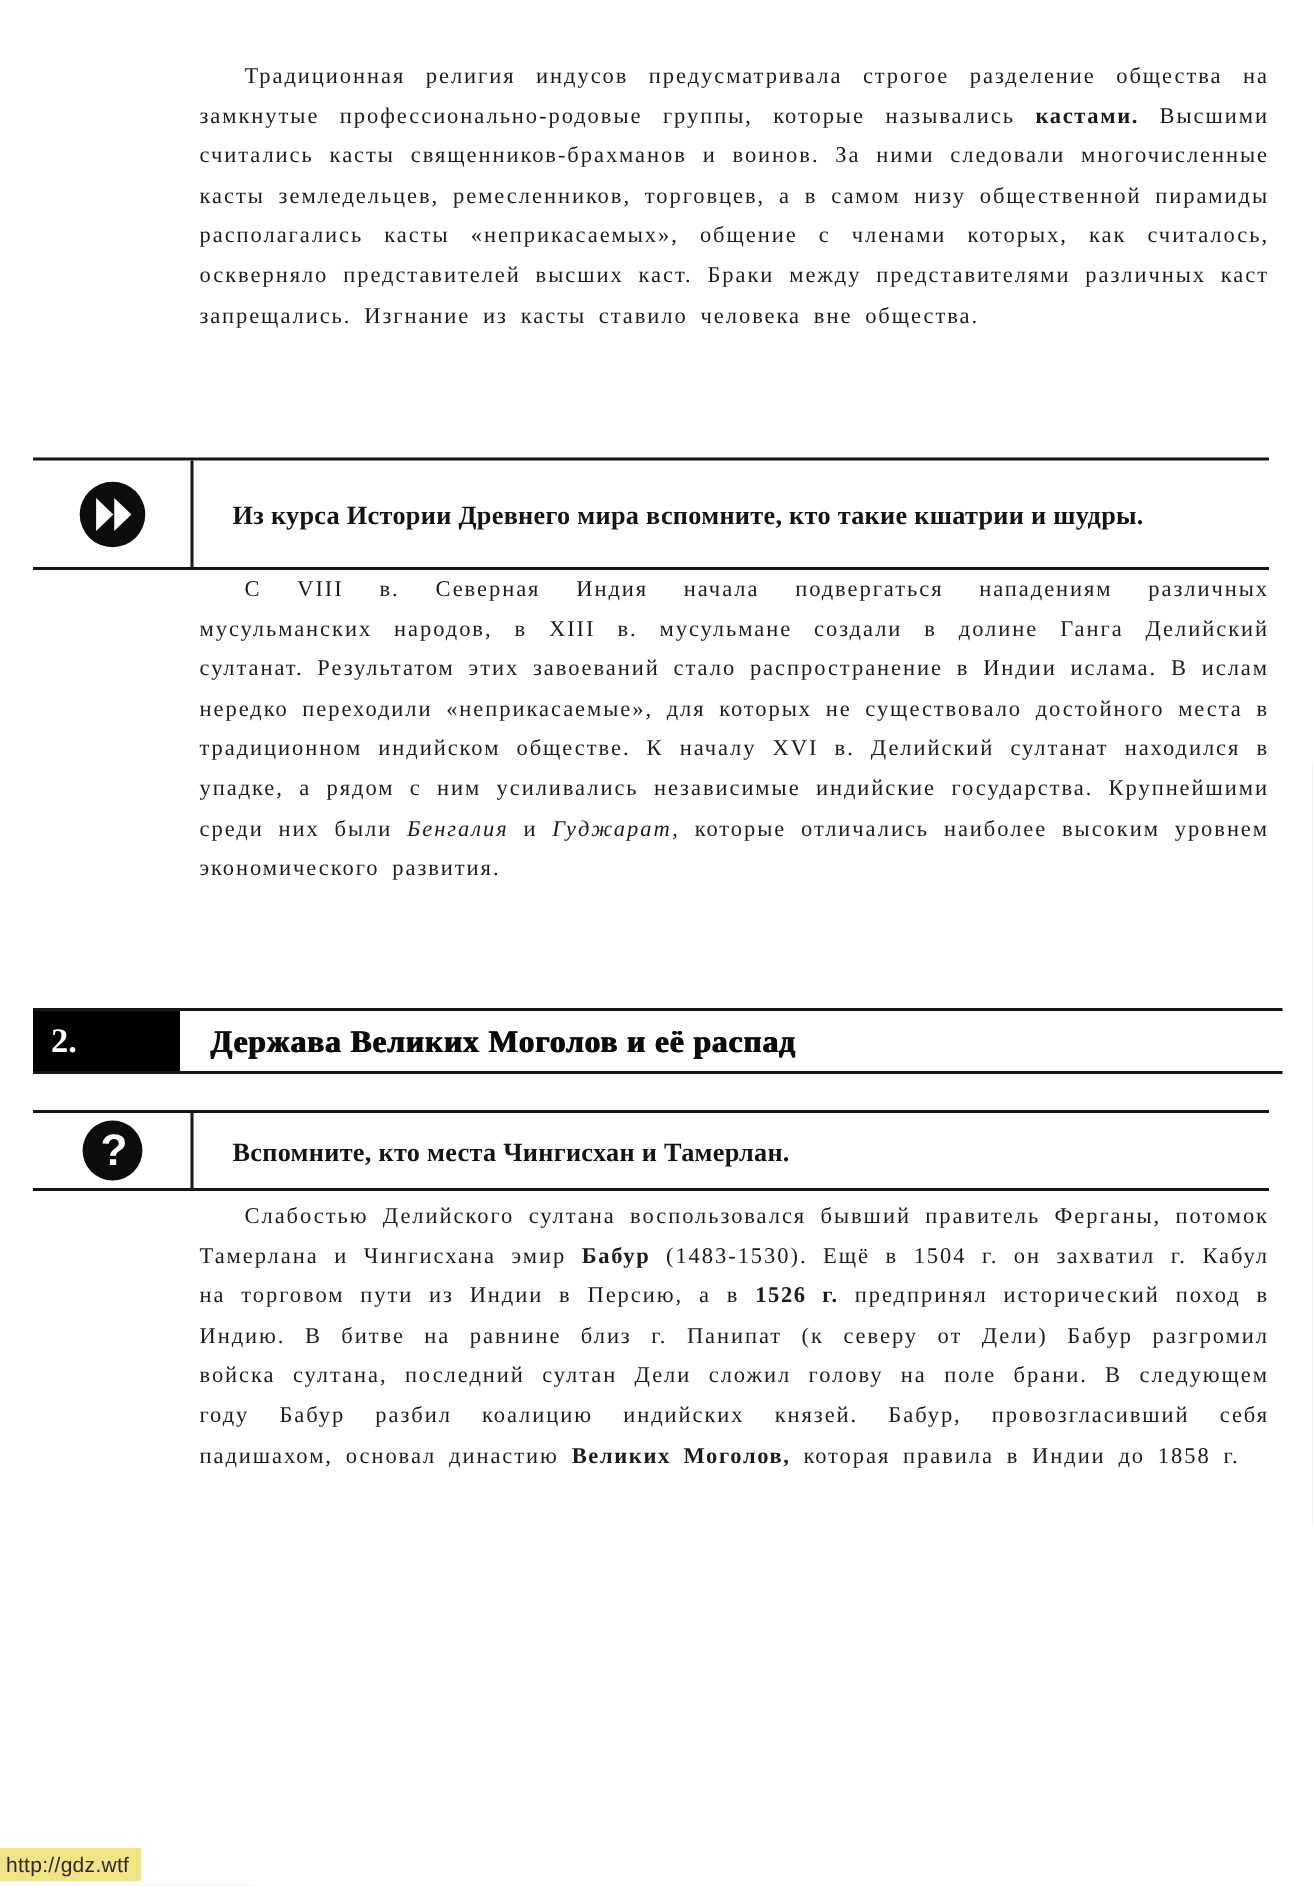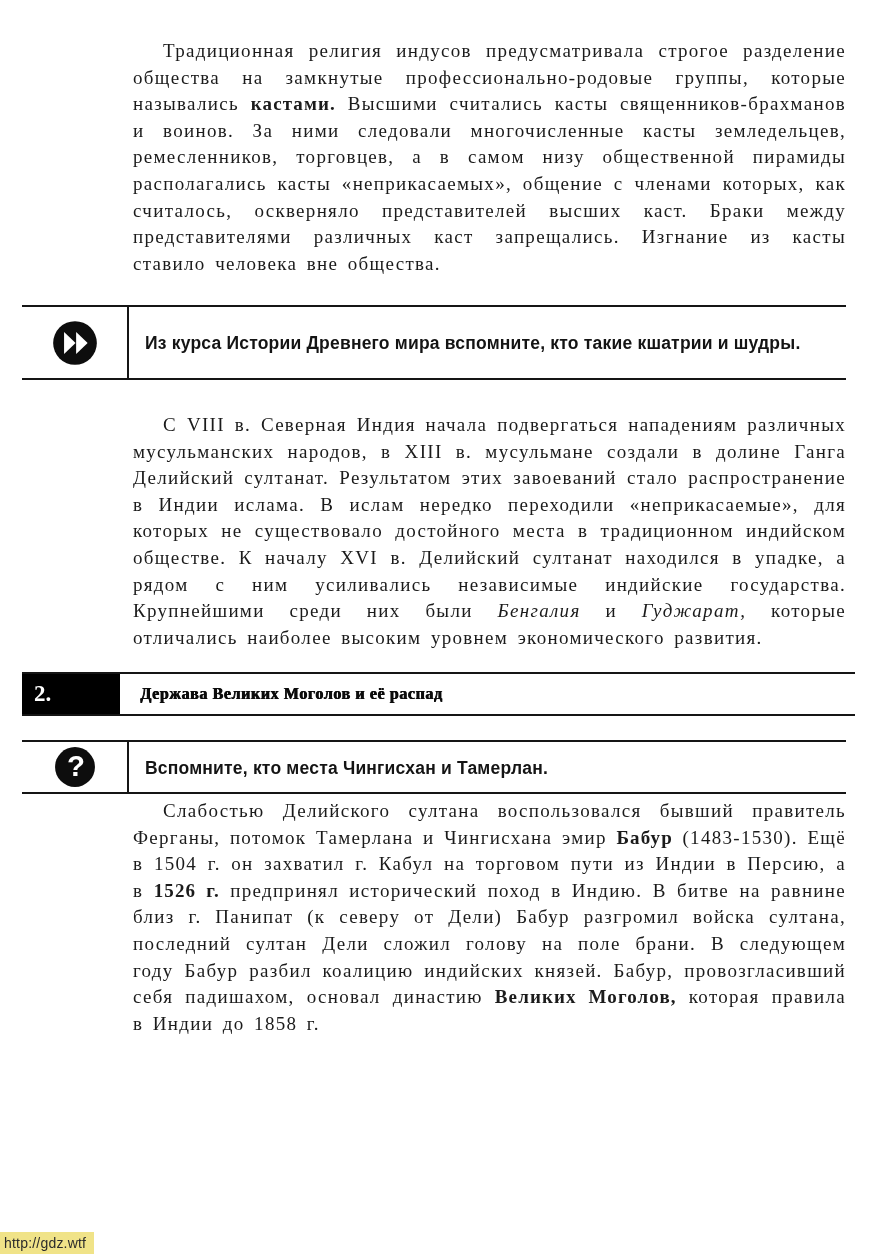"Традиционная религия индусов" .body-par { font-size: 19px -> 15px }
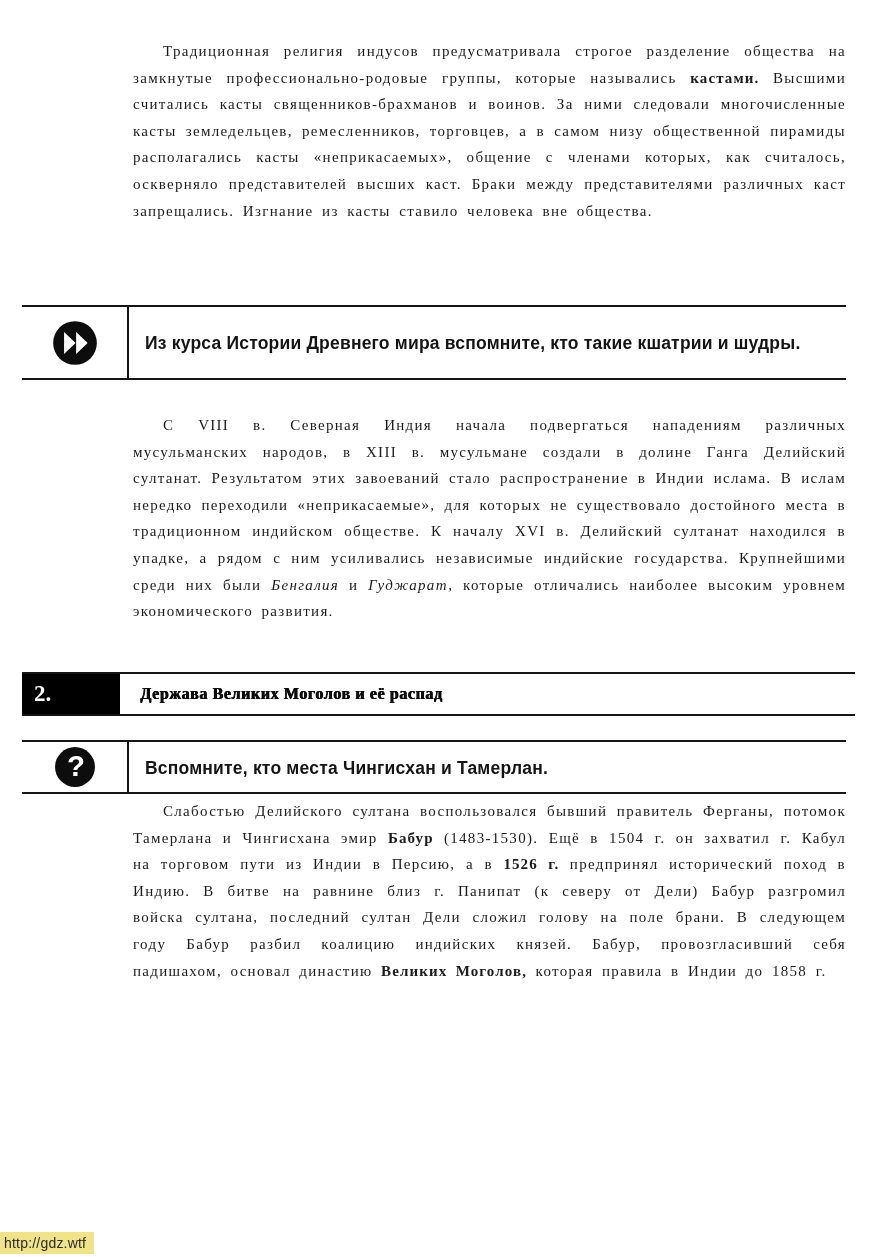"Из курса Истории Древнего мира" .callout-text { font-family: Liberation Sans, sans-serif -> Liberation Serif, serif; padding: 9px 12px 8px 16px -> 9px 12px 8px 26px }
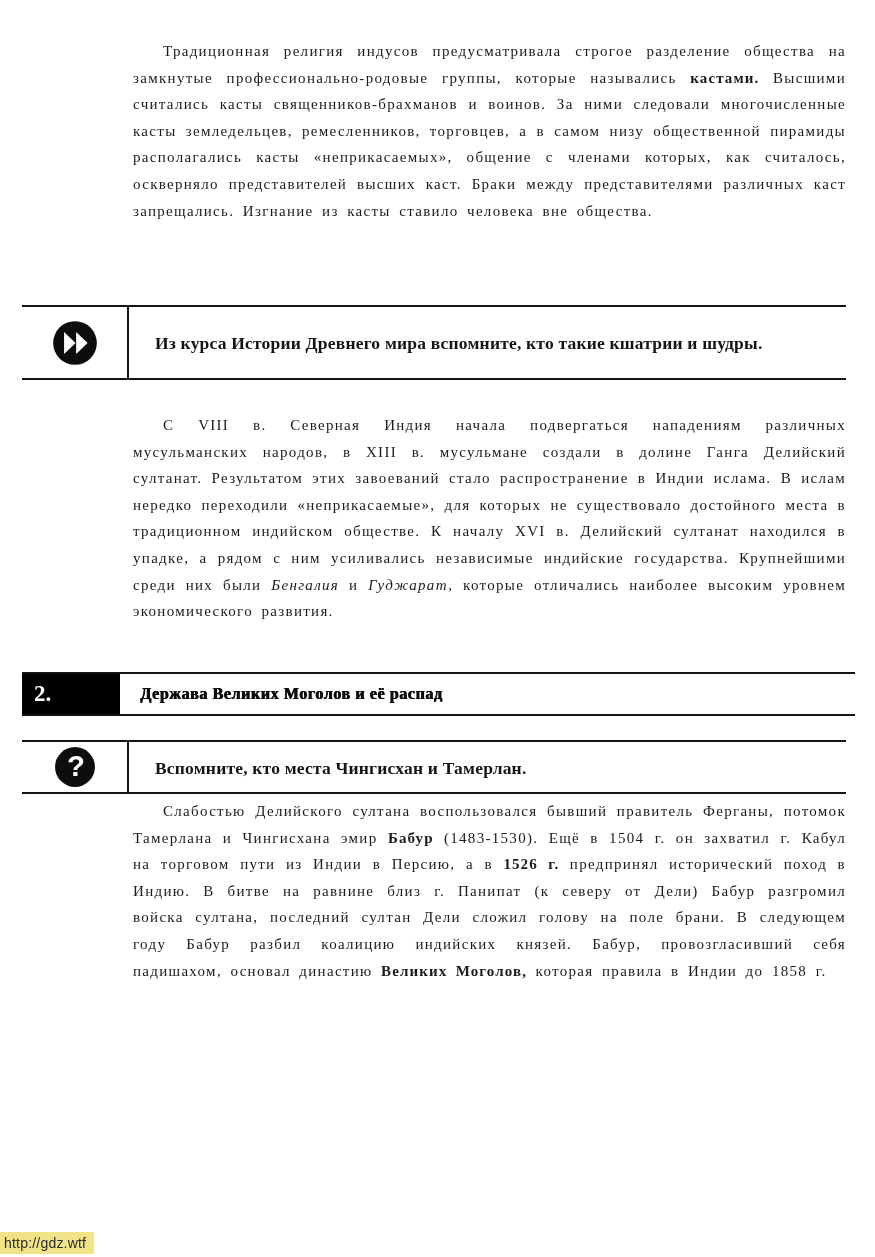"С VIII в. Северная Индия" .p2 { top: 412px -> 380px }
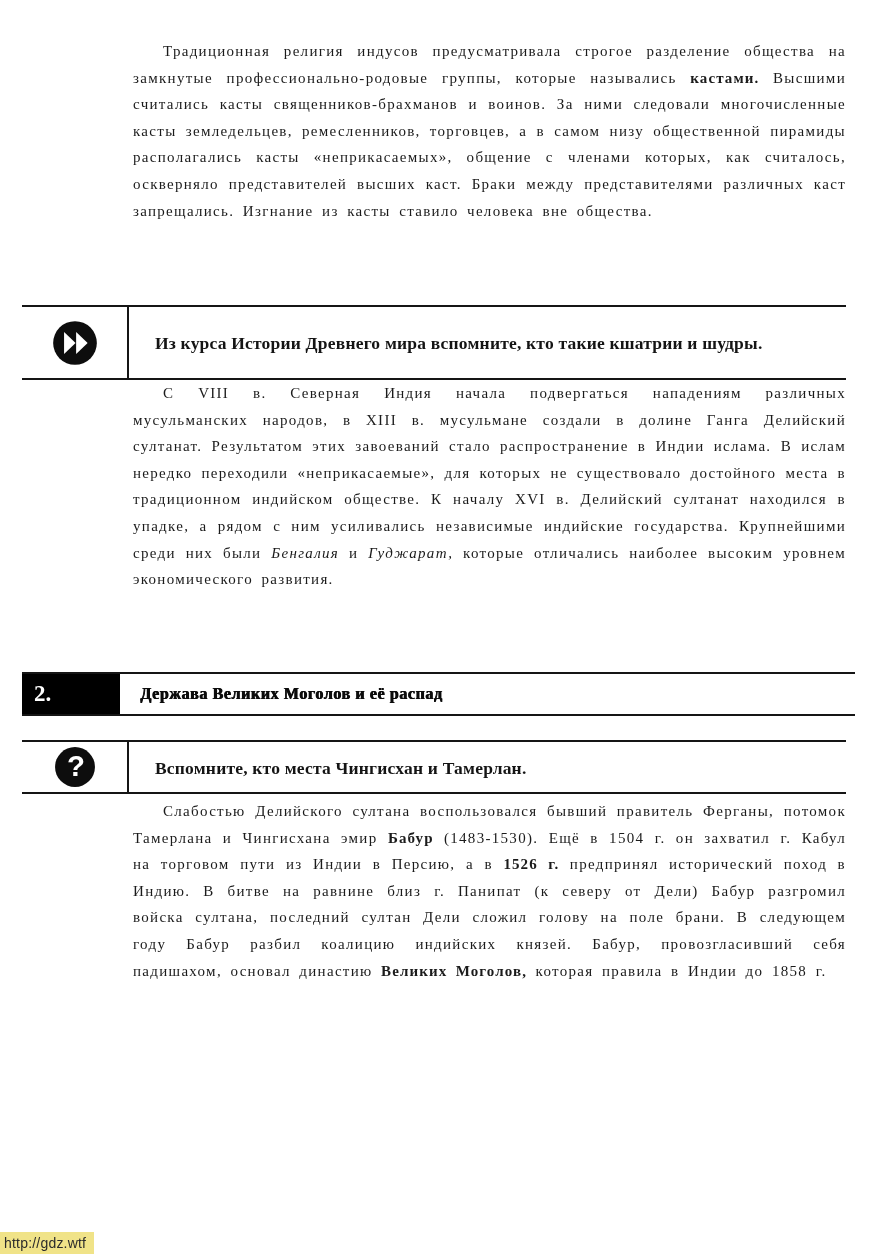"Держава Великих Моголов и её" .section-title { font-size: 16px -> 21px }
